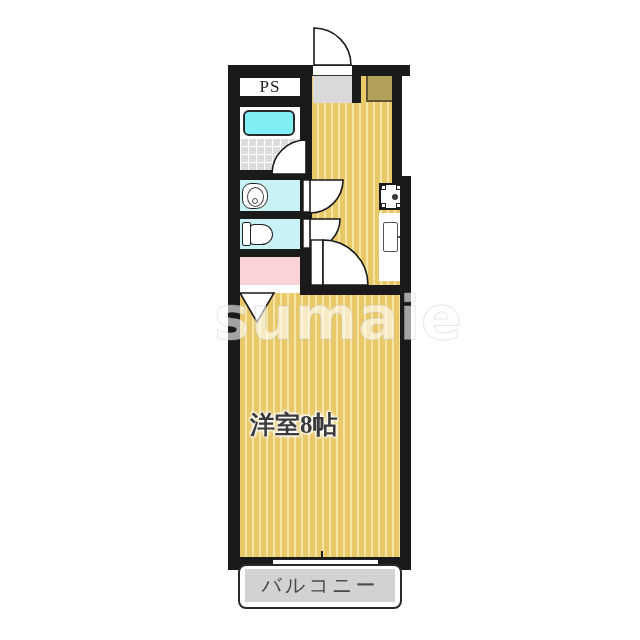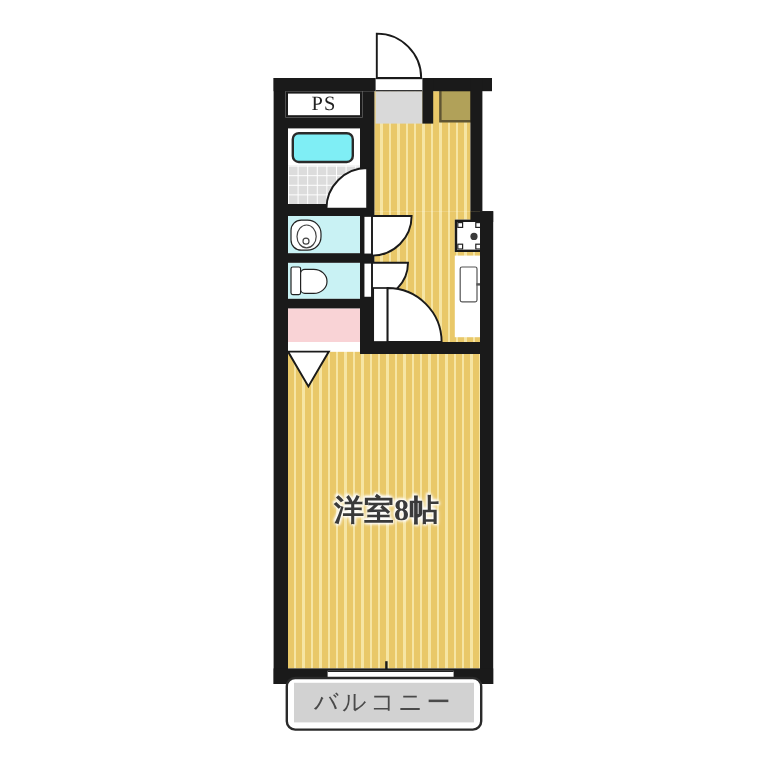"sumaie" div.watermark { html: none -> <div>sumaie</div> }
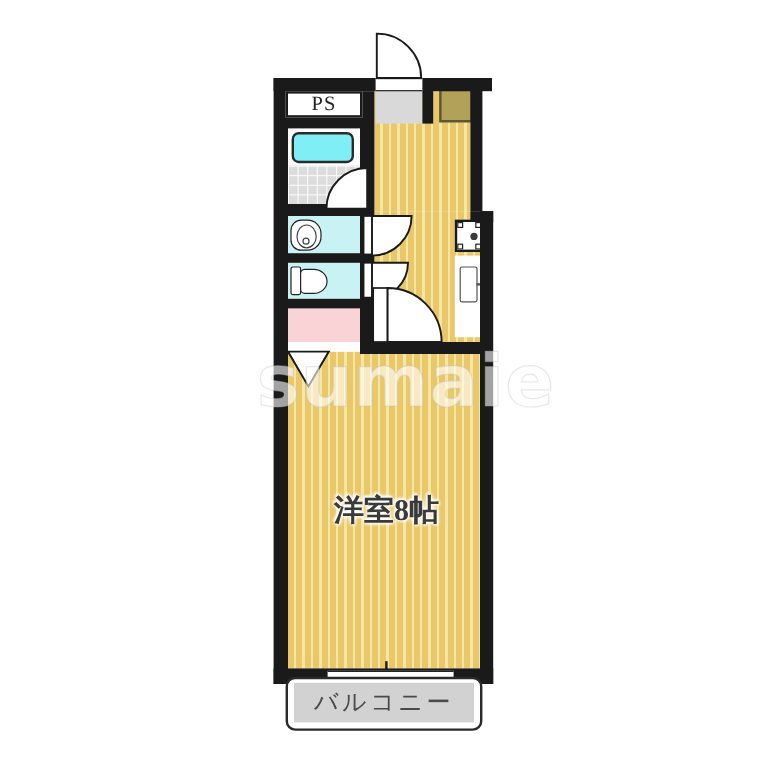"洋室8帖" .room-label { text-align: center -> left }
